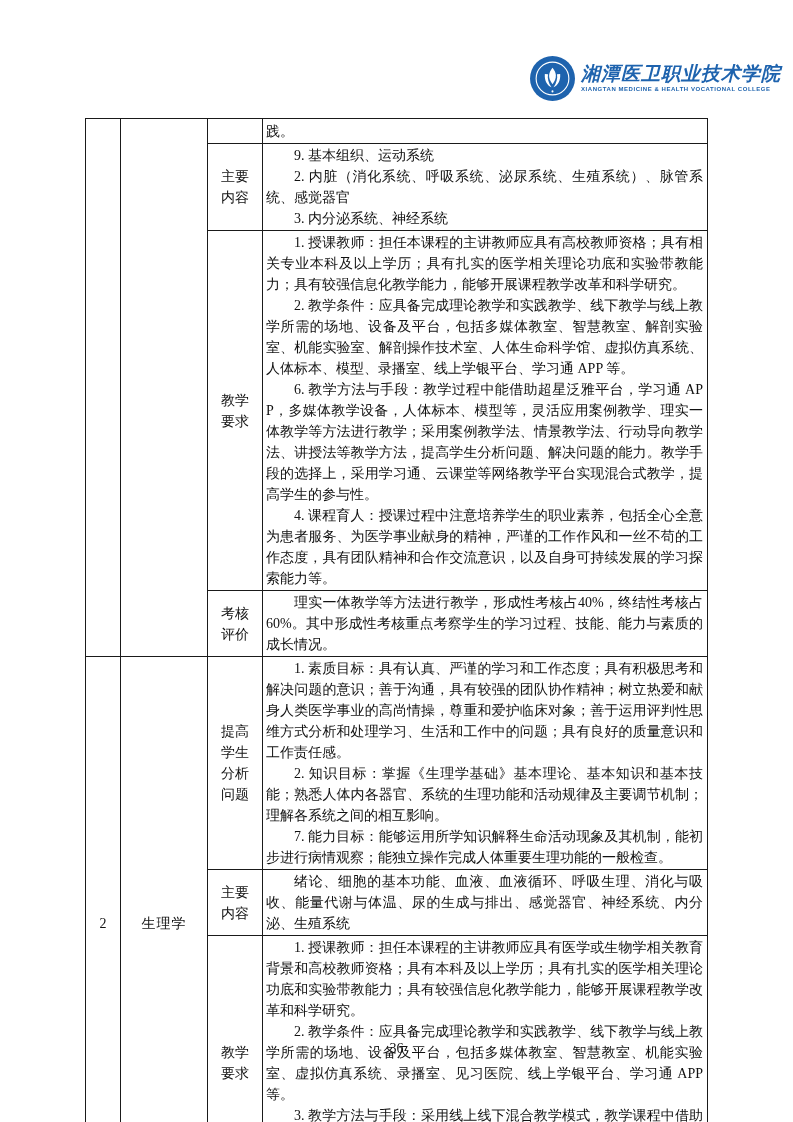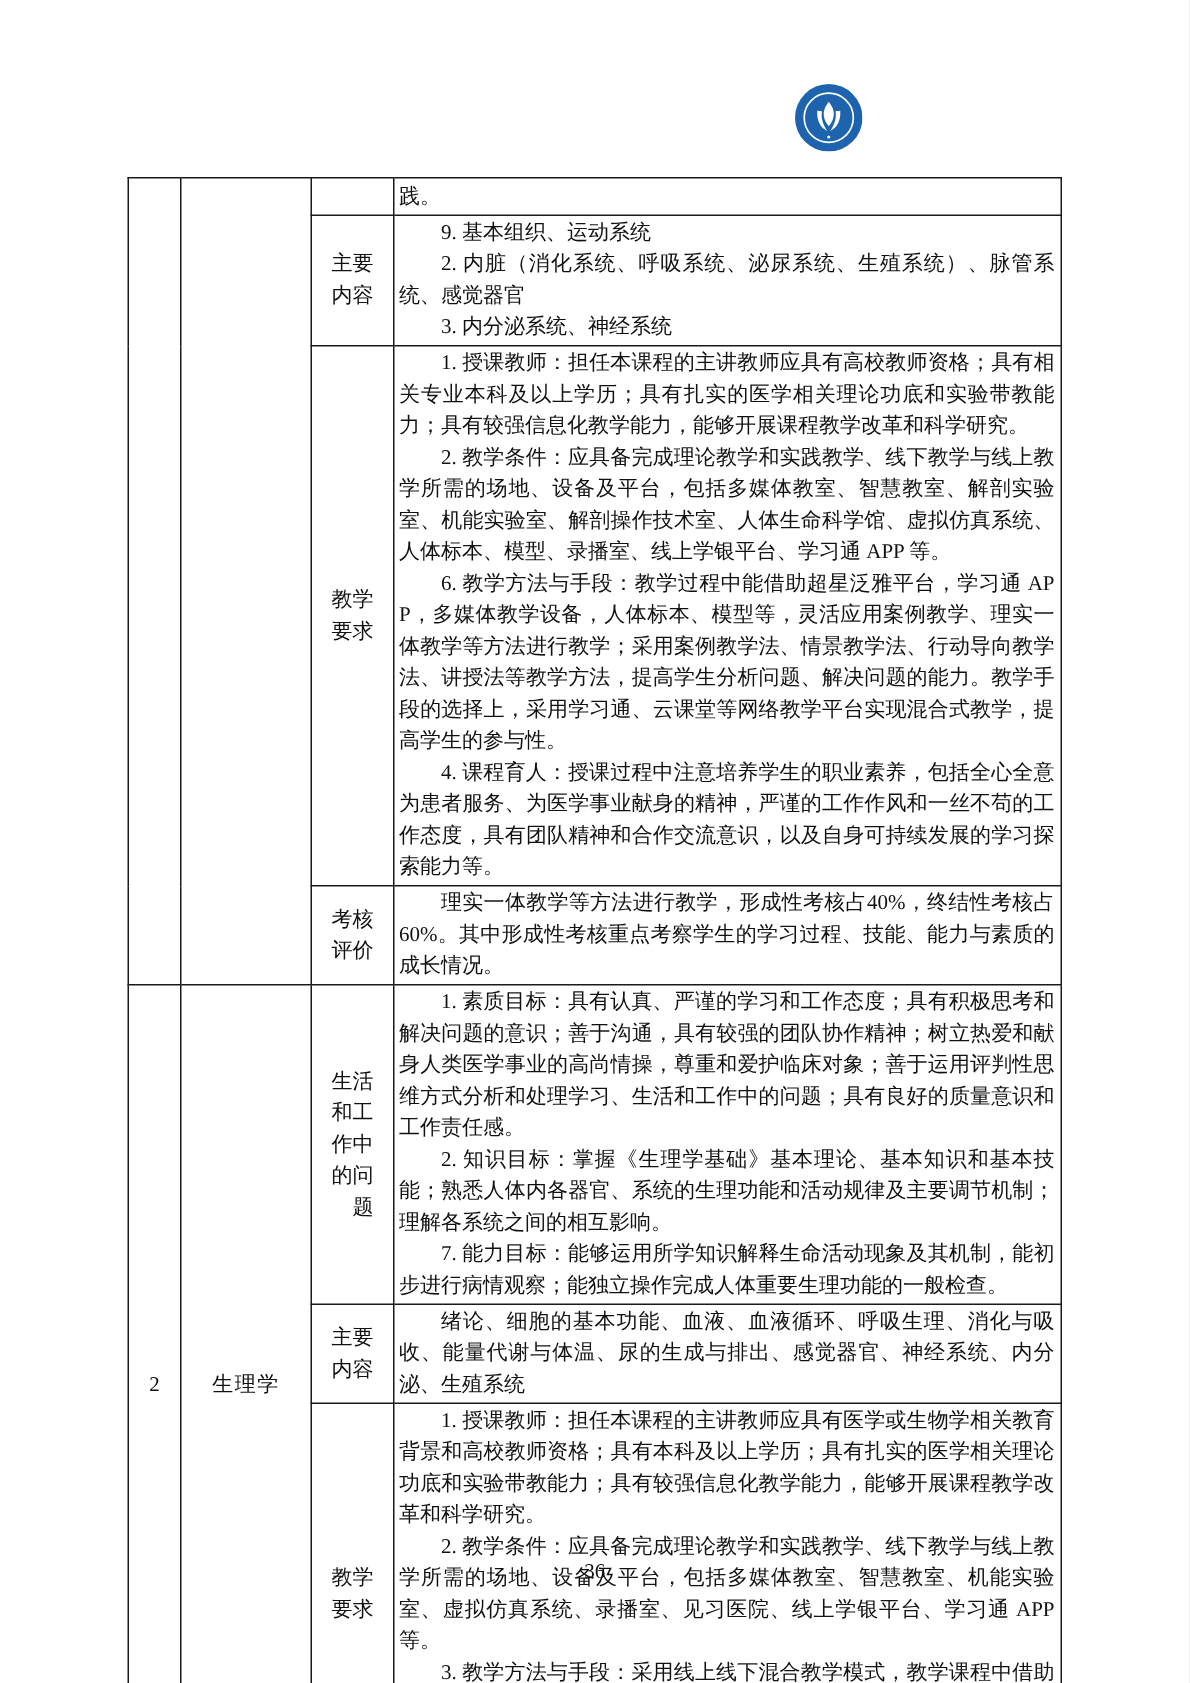"湘潭医卫职业技术学院" div.logo-names { html: none -> <div> <div>湘潭医卫职业技术学院</div> <div>XIANGTAN MEDICINE &amp; HEALTH VOCATIONAL COLLEGE</div> </div> }
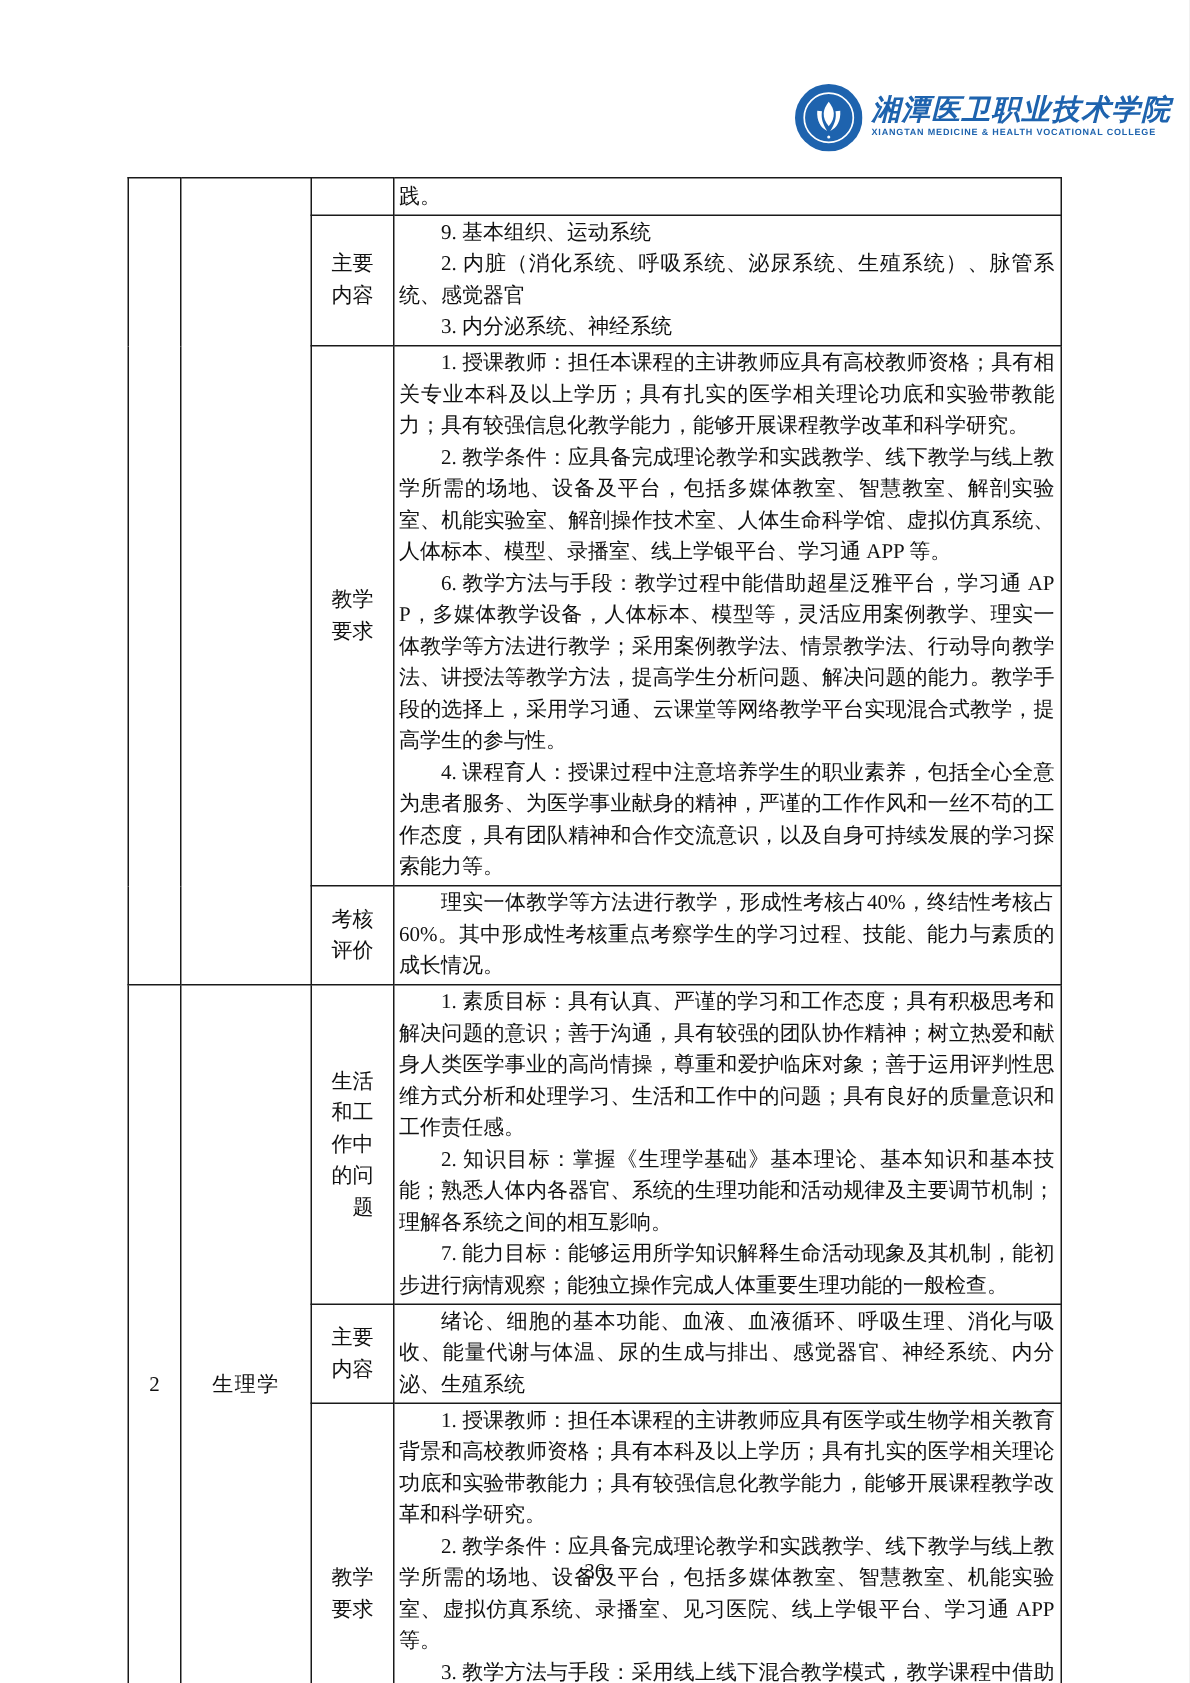"主要内容" td.cell-label { text-align: right -> left }
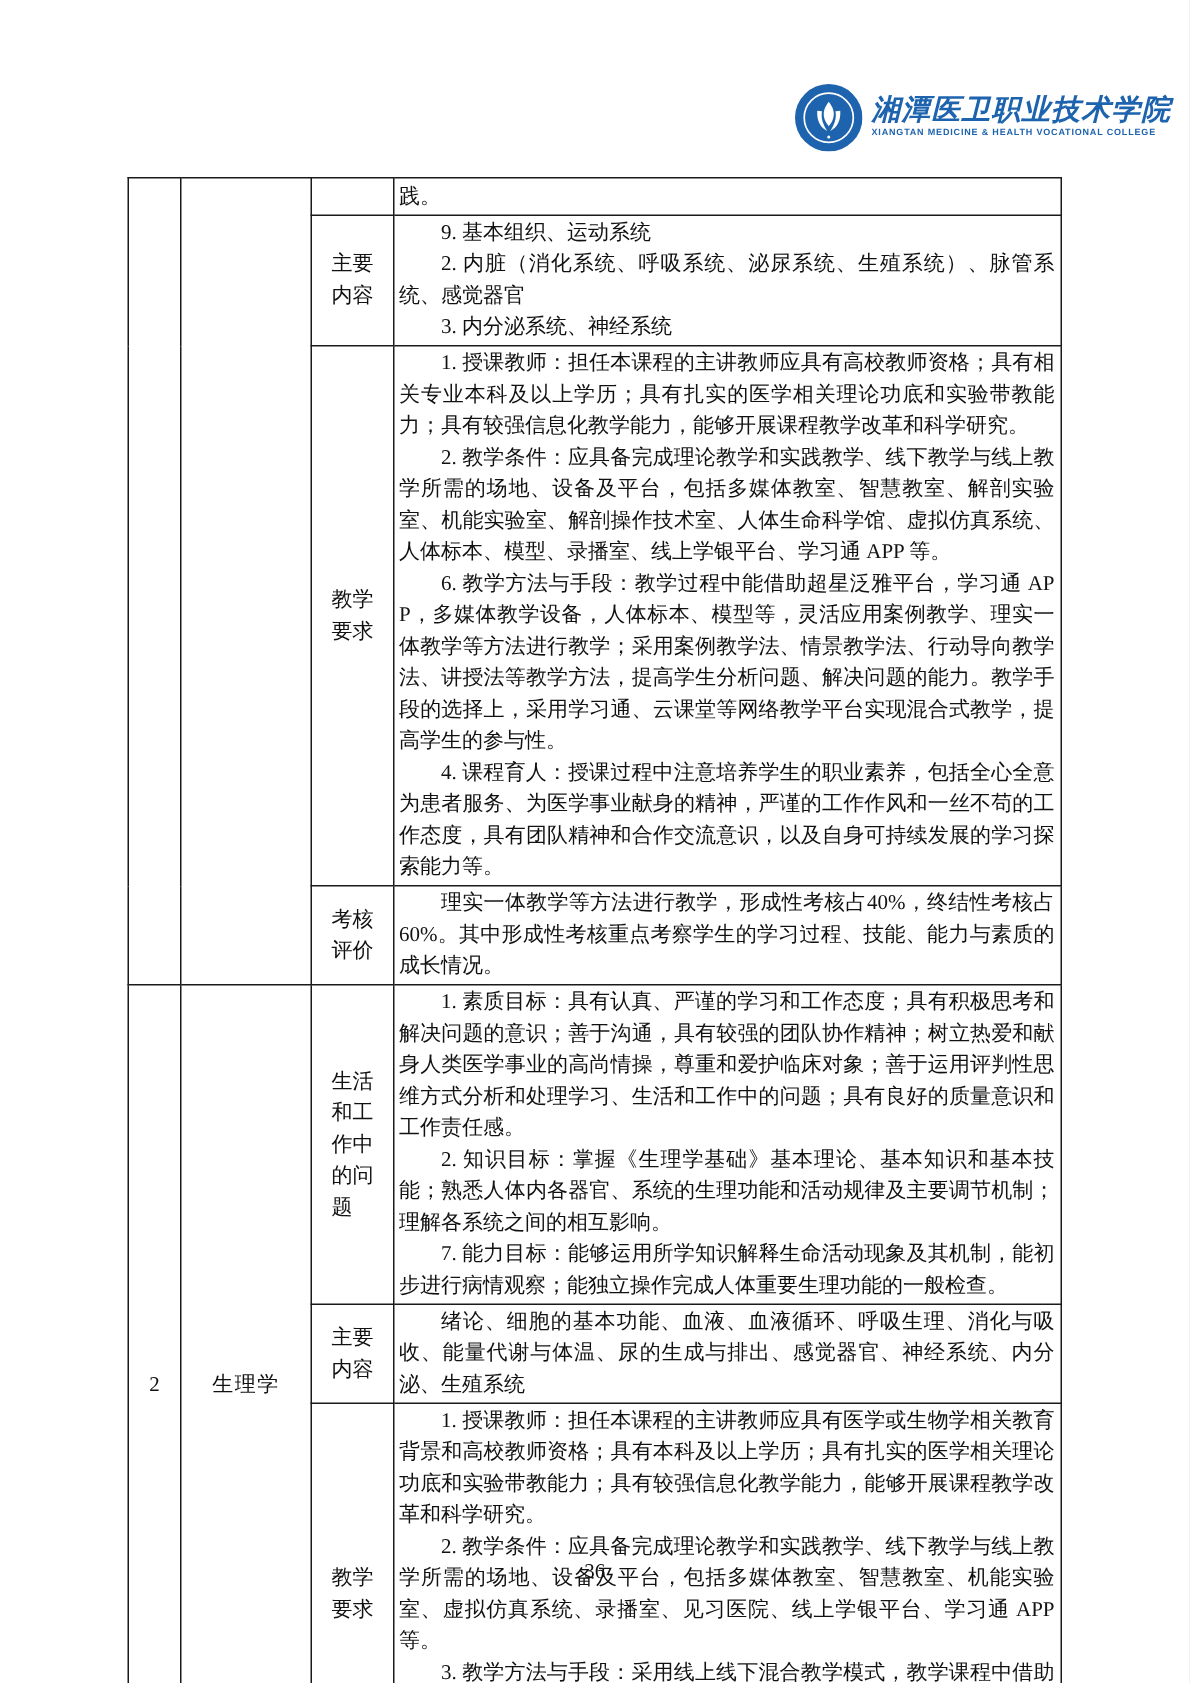"生活和工作中的问题" td.cell-label { text: 生活和工作中的 -> 提高学生分析 }
